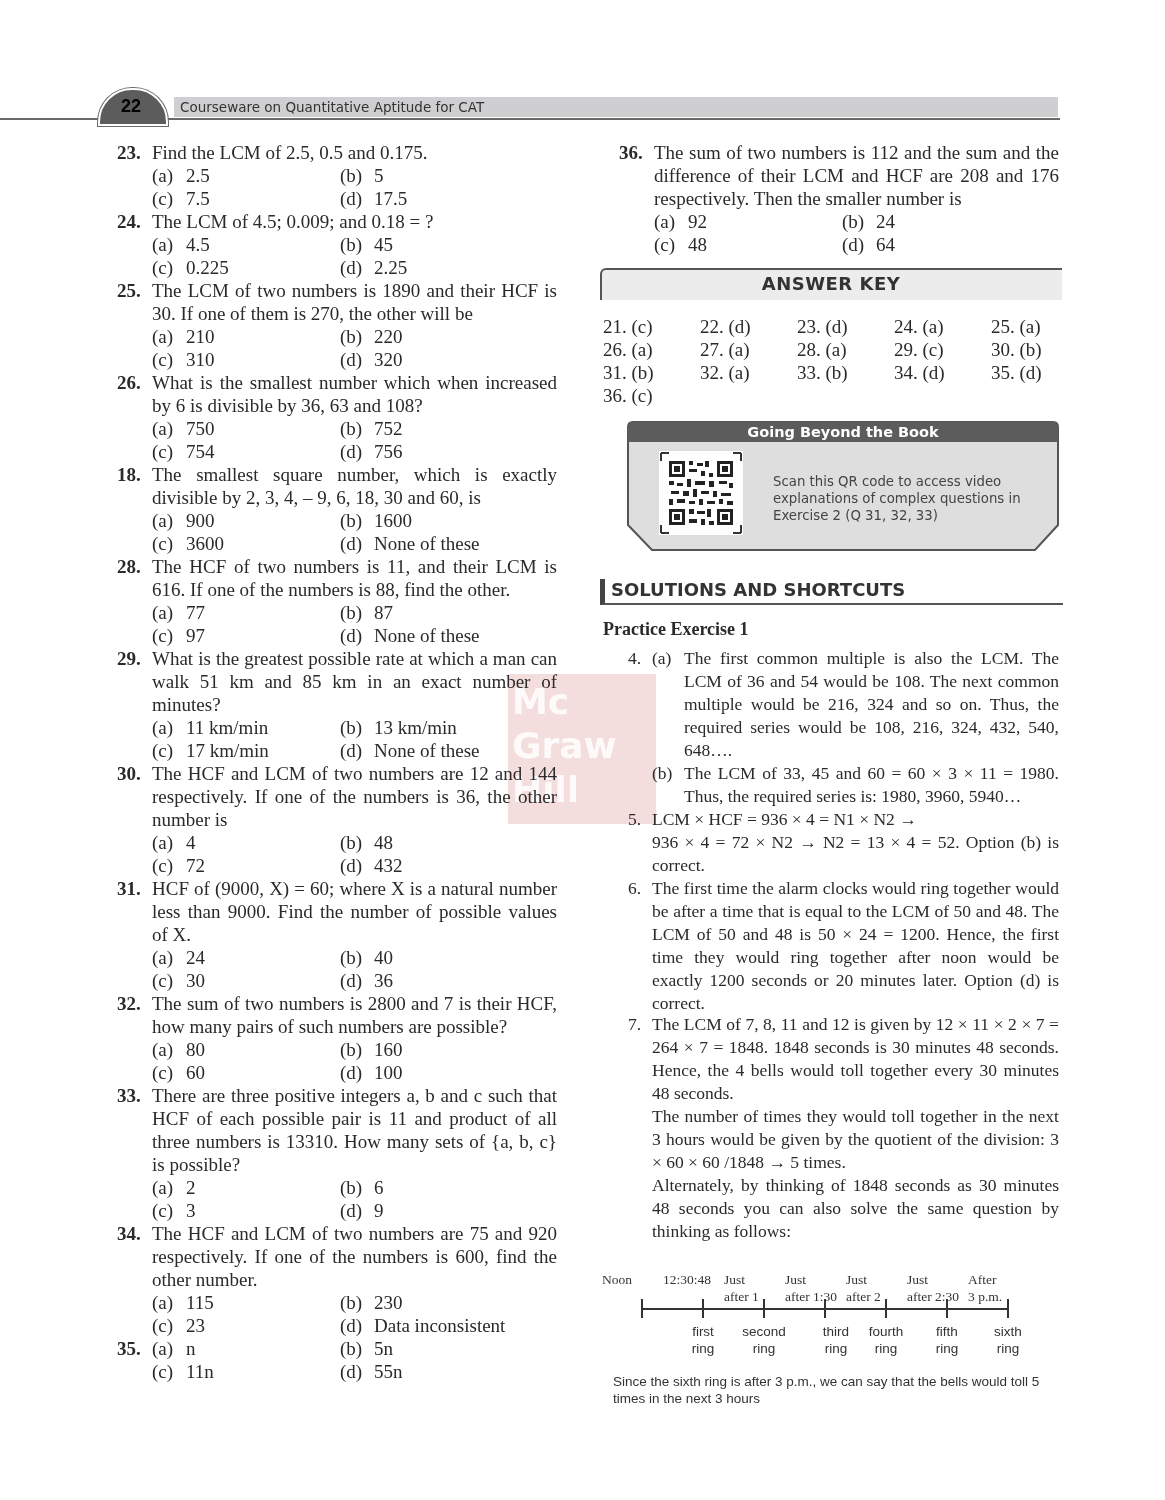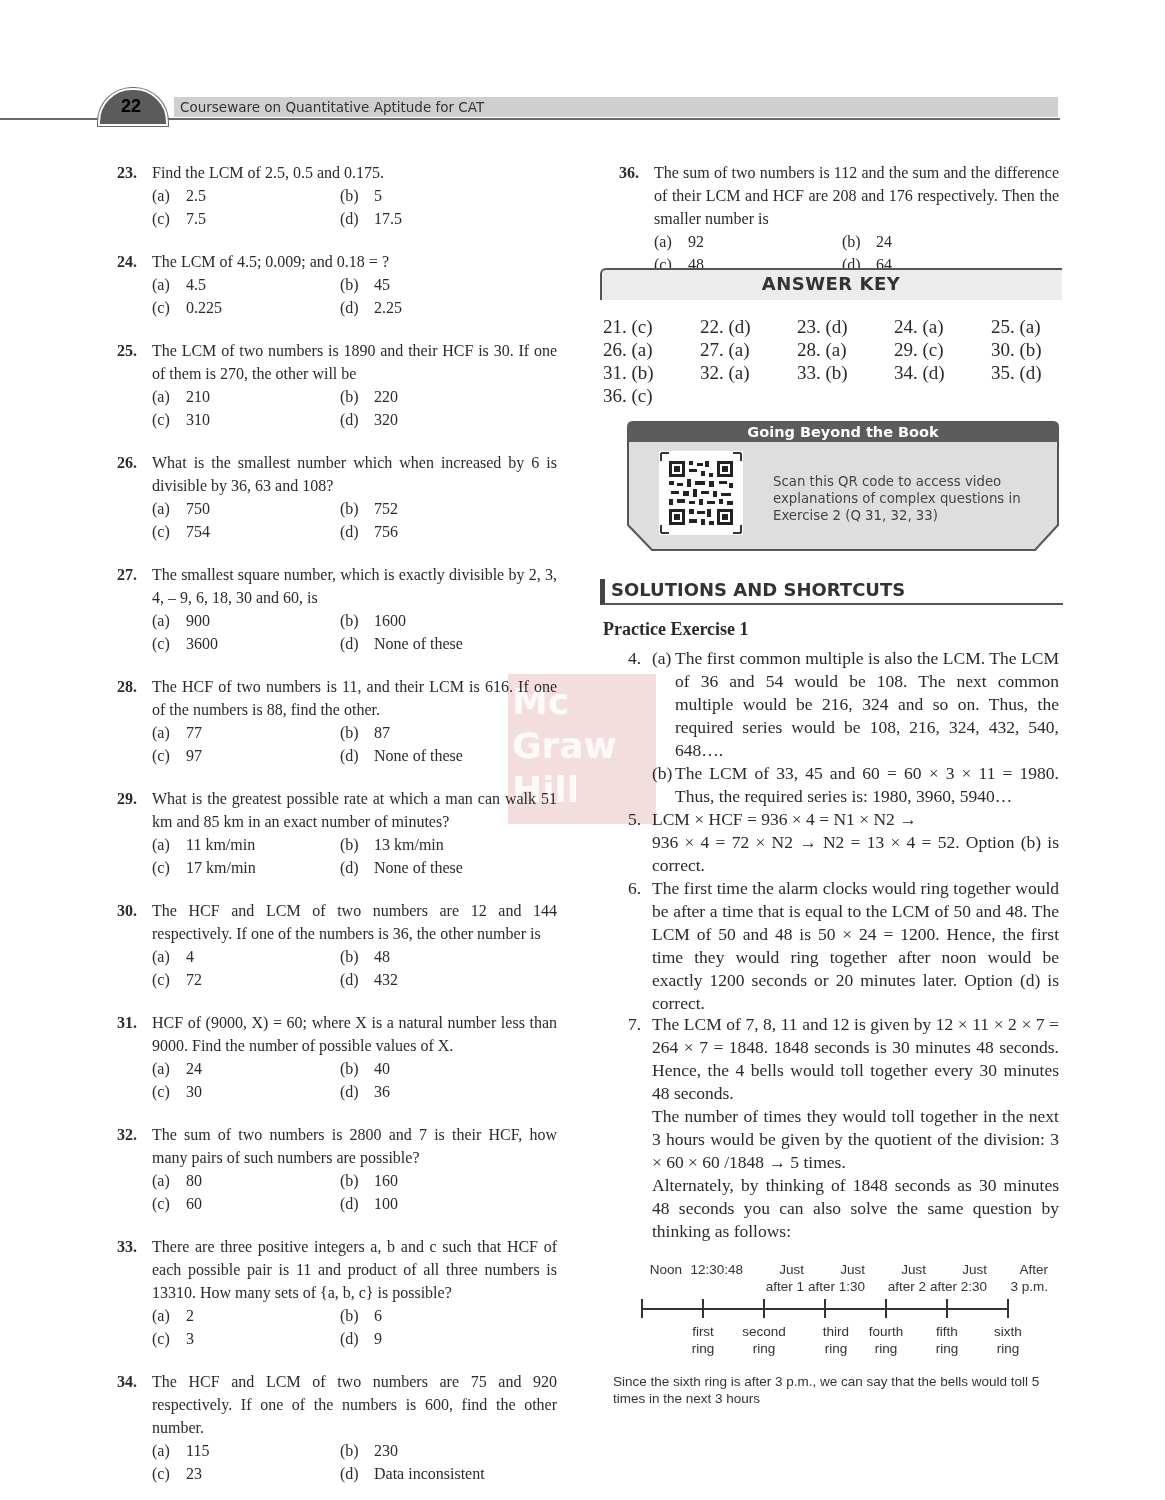"23." .q { font-size: 16px -> 19px; margin-top: 20px -> none }
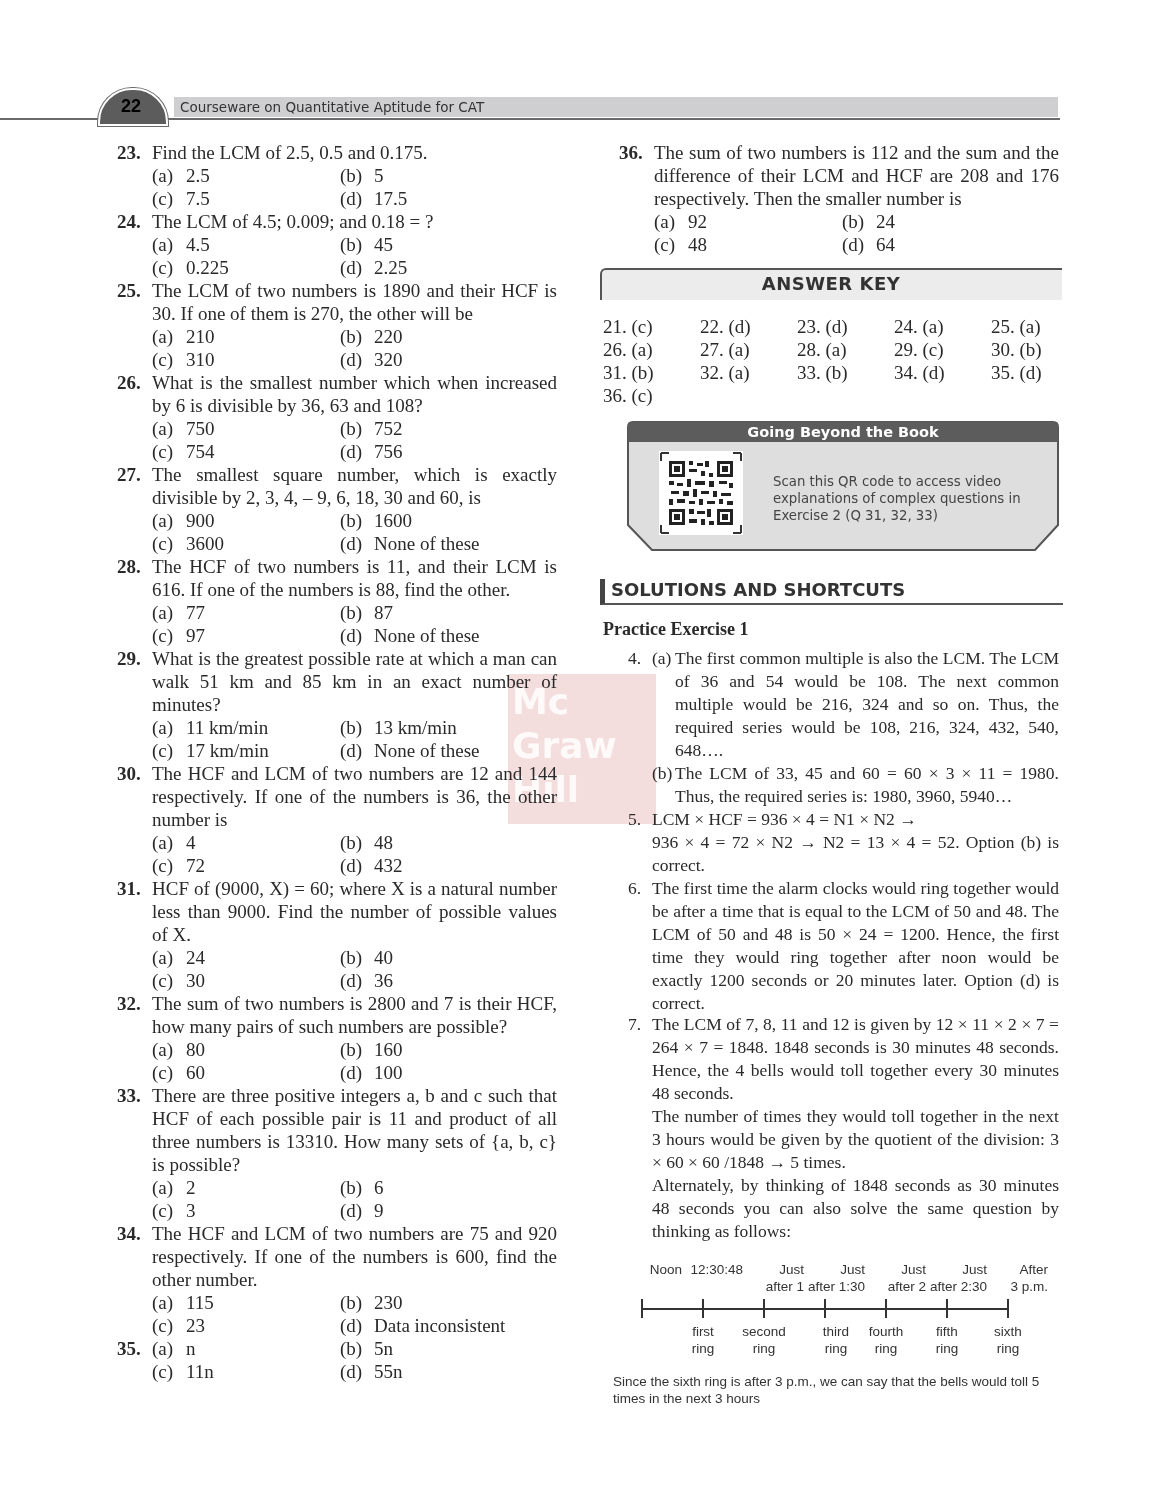"27." span.q-num { text: 27 -> 18 }
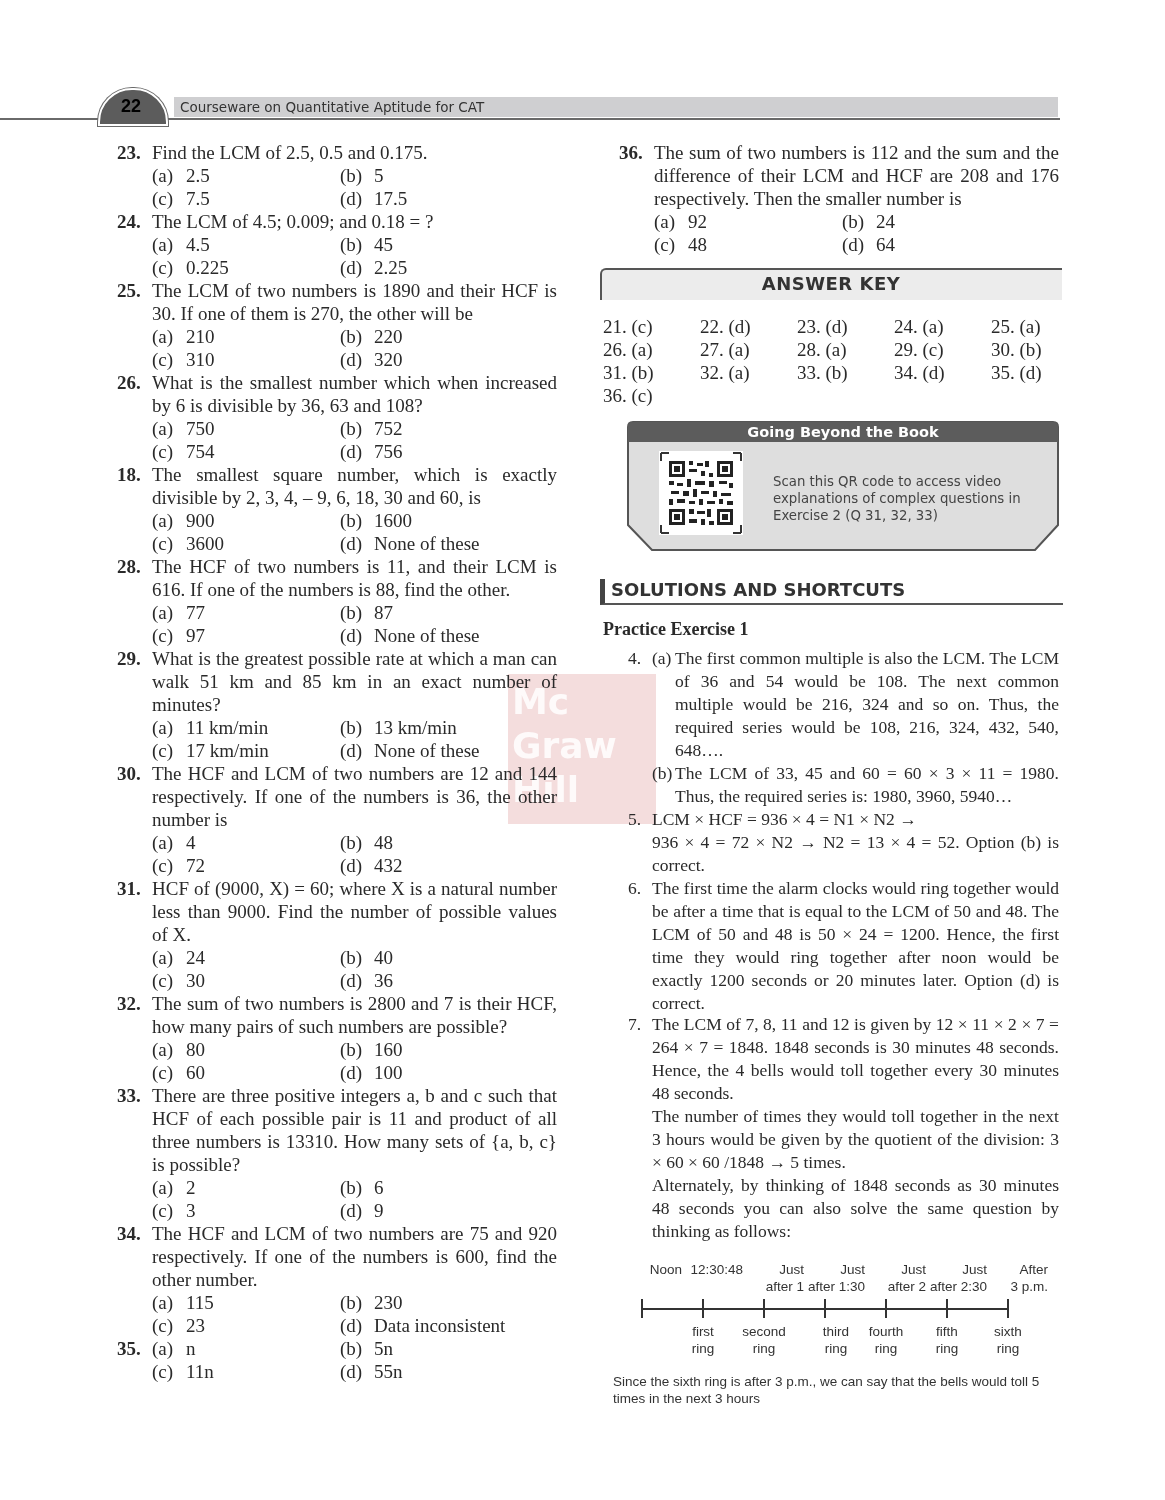"The first common multiple is" .sub .t2 { margin-left: 23px -> 32px }
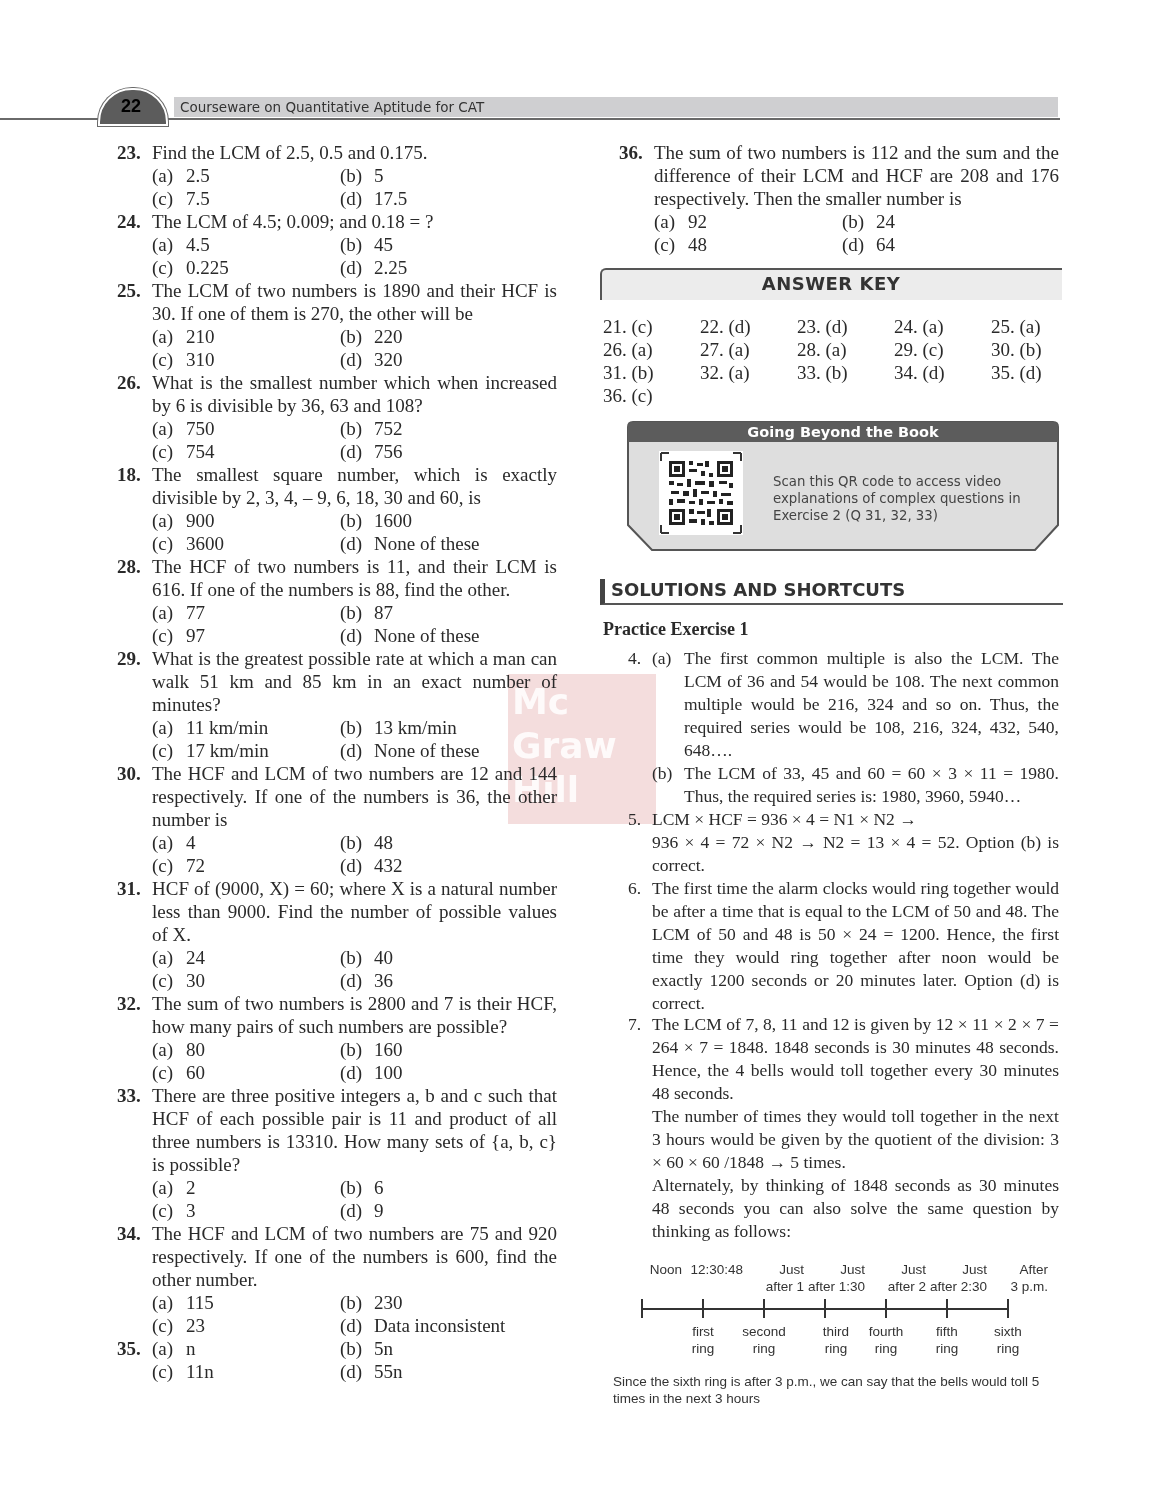"Noon" .tl .top { font-family: none -> Liberation Serif, serif; text-align: right -> left; top: 6px -> 16px }
